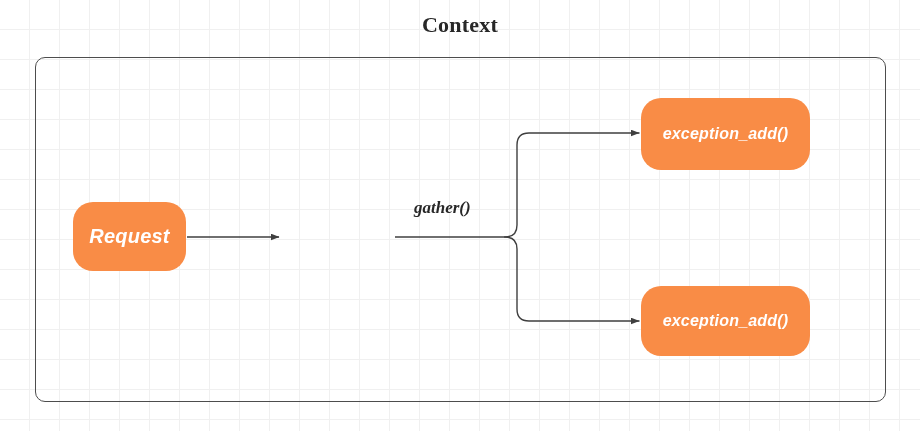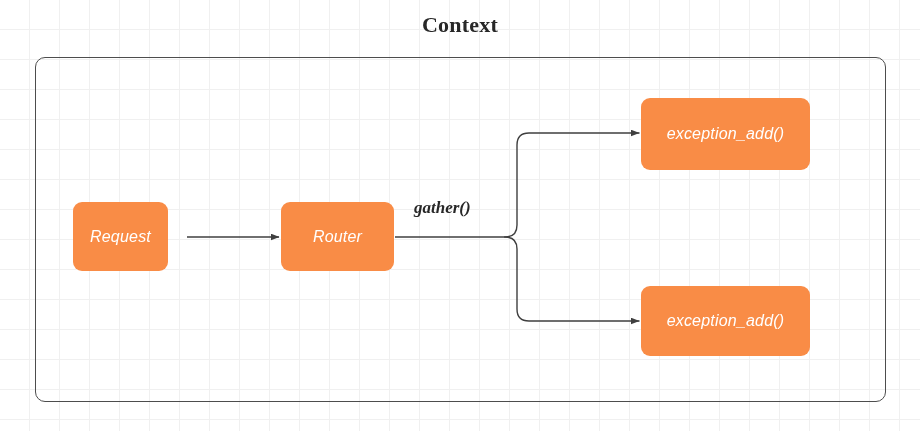"exception_add()" .node-box { border-radius: 9px -> 20px; font-weight: normal -> bold }
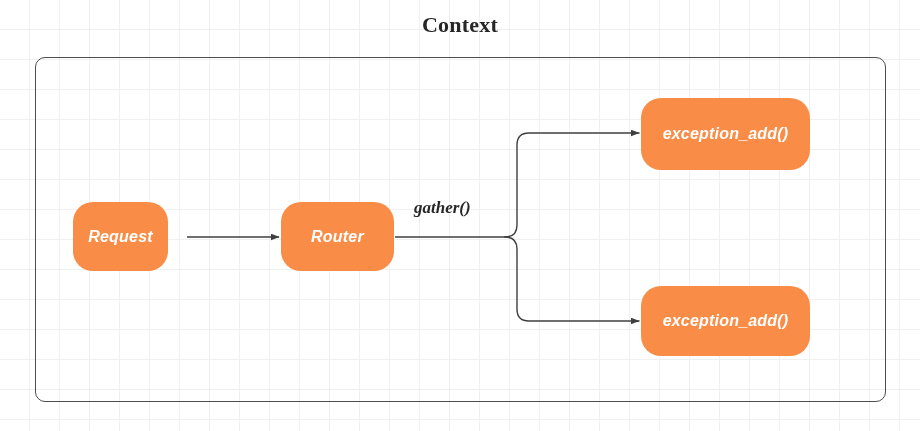"Request" #node-request { font-size: 16px -> 20px; width: 95px -> 113px }
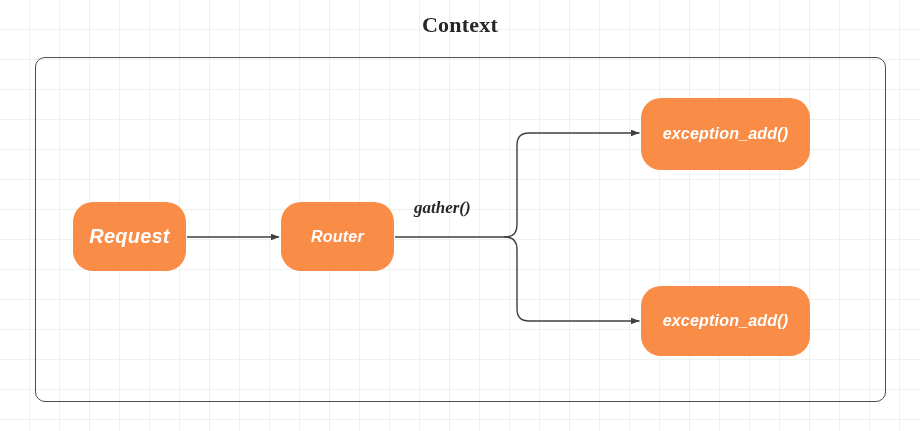"Router" div.node-box { html: <div> <span>Router</span> </div> -> none }
